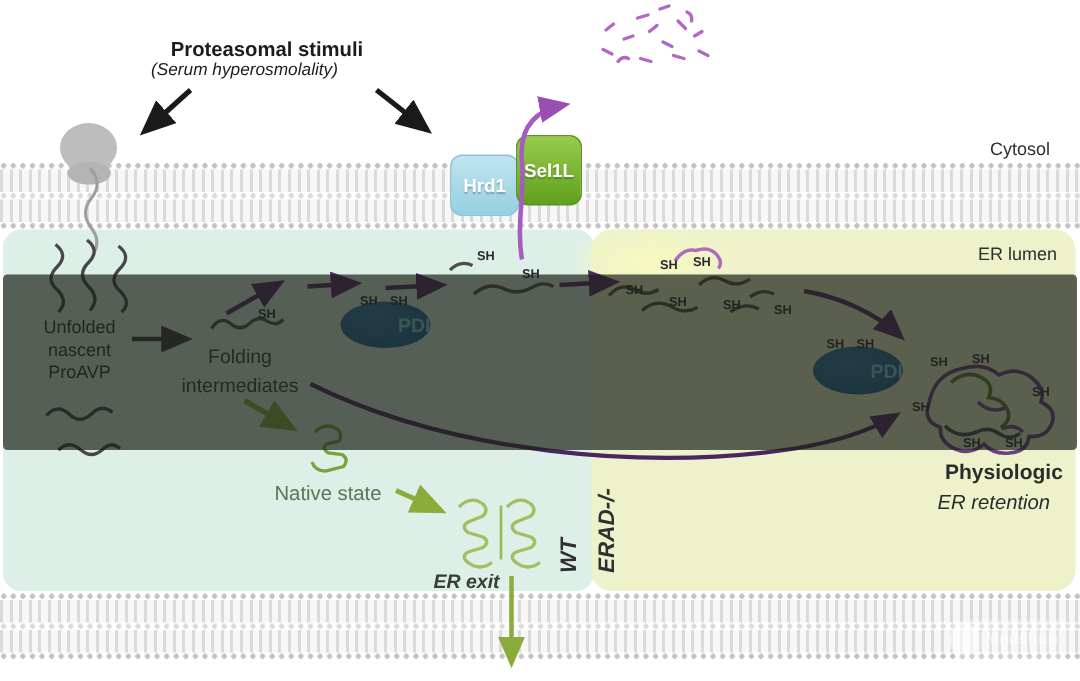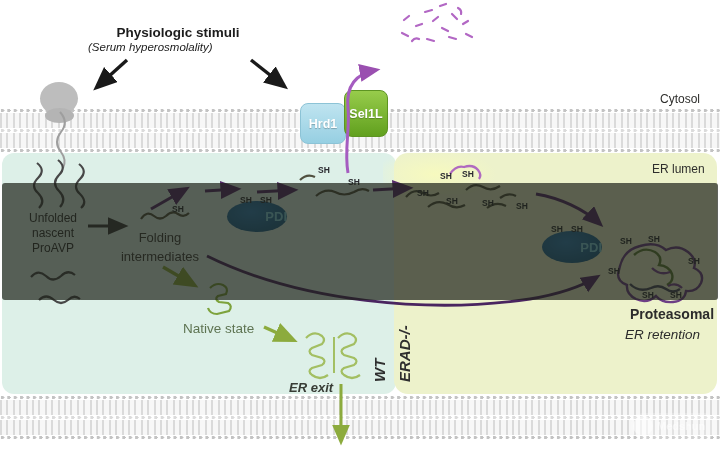"Physiologic stimuli" div.abs { text: Physiologic -> Proteasomal }
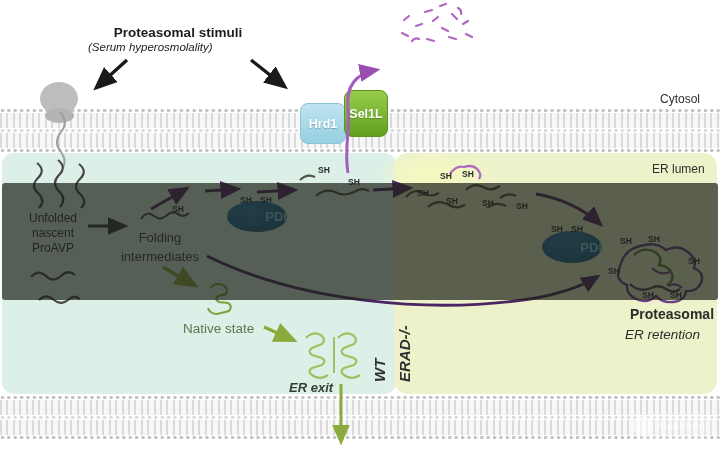"(Serum hyperosmolality)" #physio-2 { text-align: left -> center }
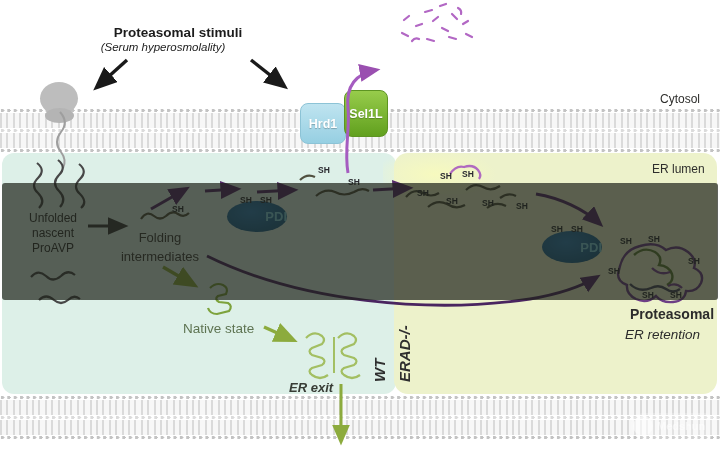"Proteasomal" div.abs { text: Proteasomal -> Physiologic }
